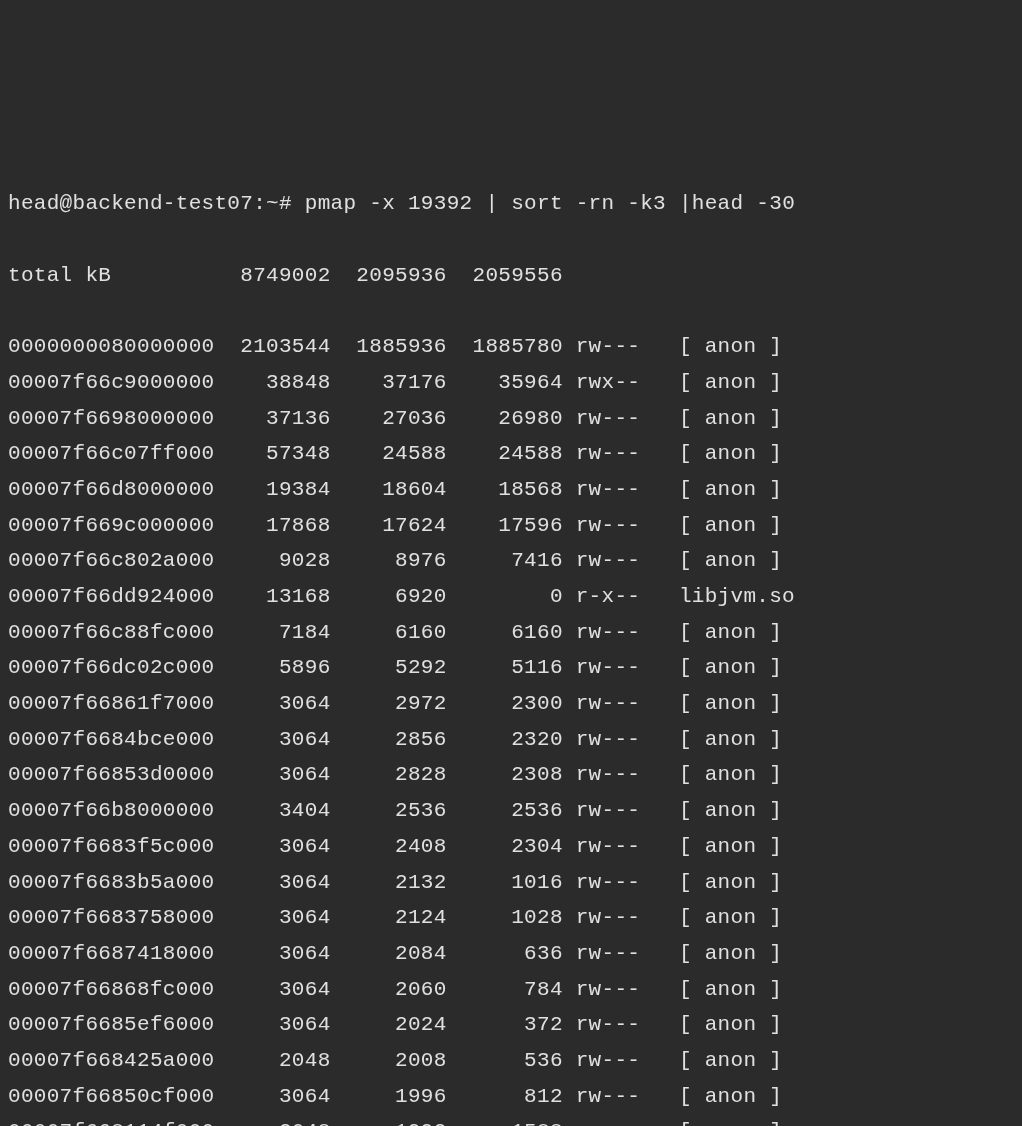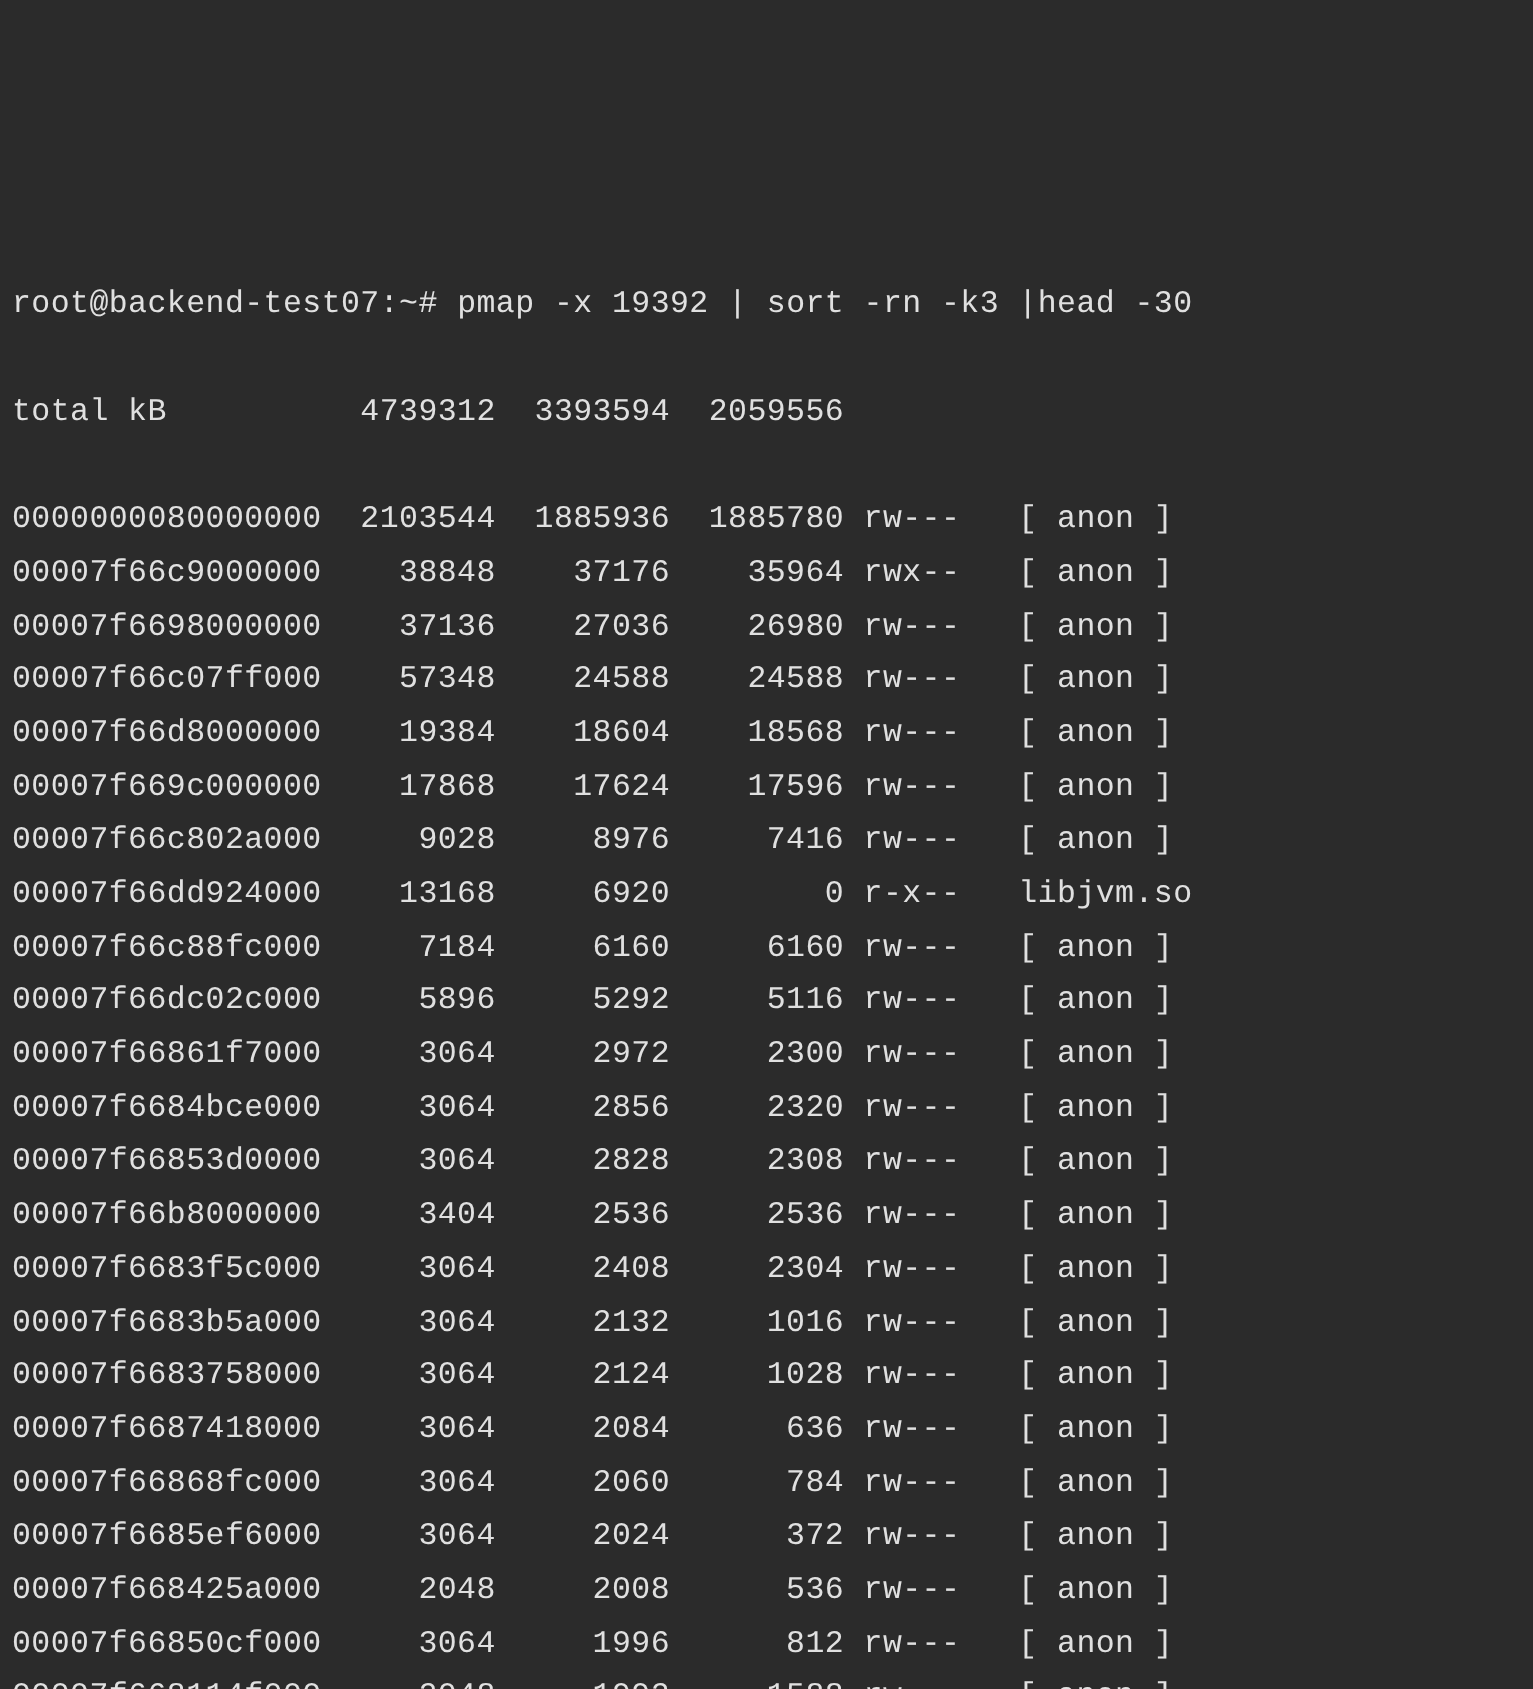"root@backend-test07:~#" span { text: root@backend-test07 -> head@backend-test07 }
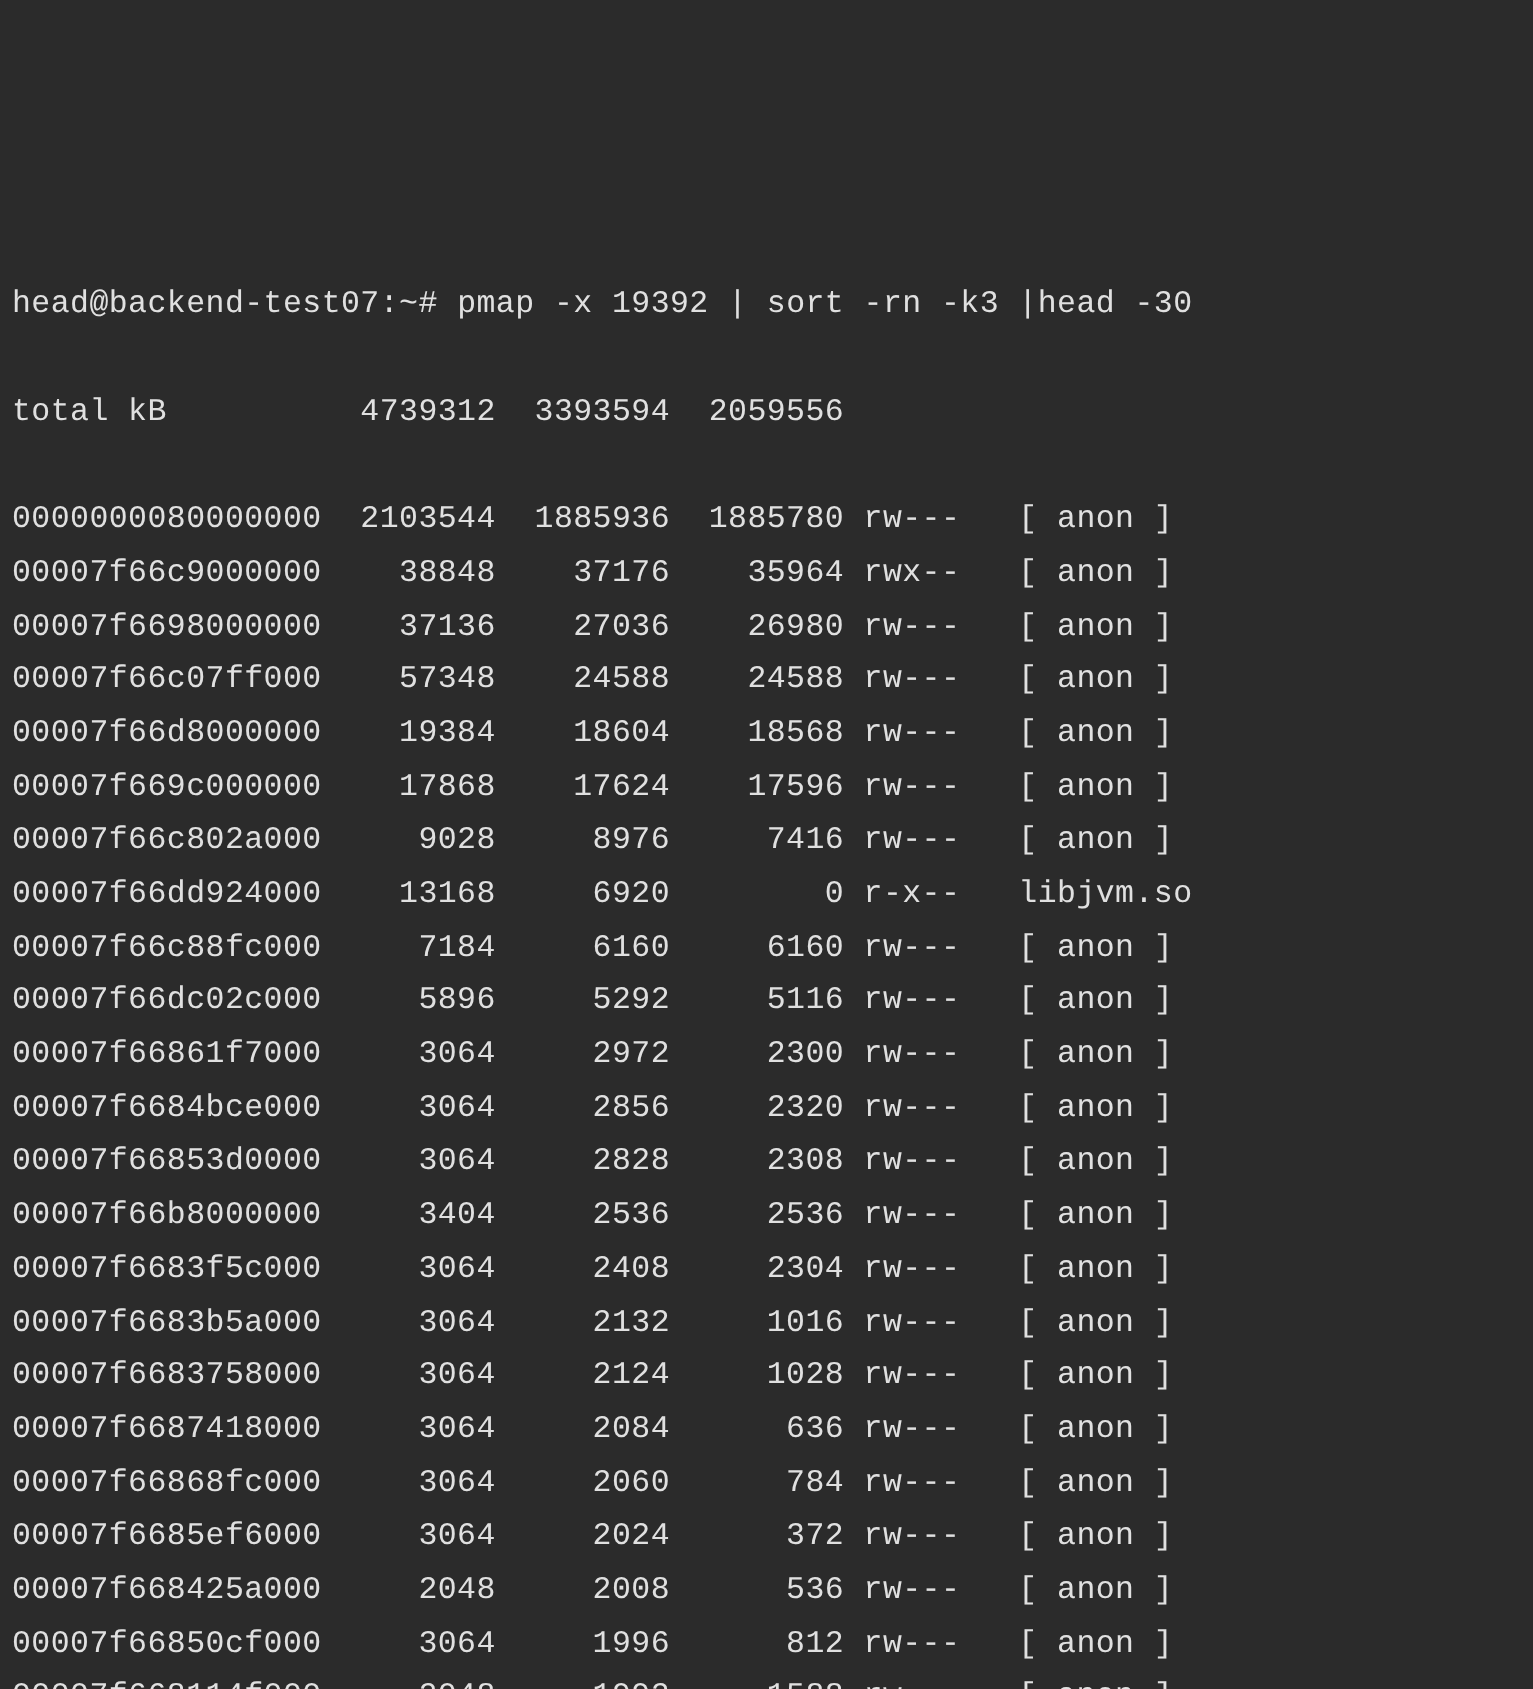"total kB 4739312 3393594 2059556" span.row { text: 4739312  3393594 -> 8749002  2095936 }
